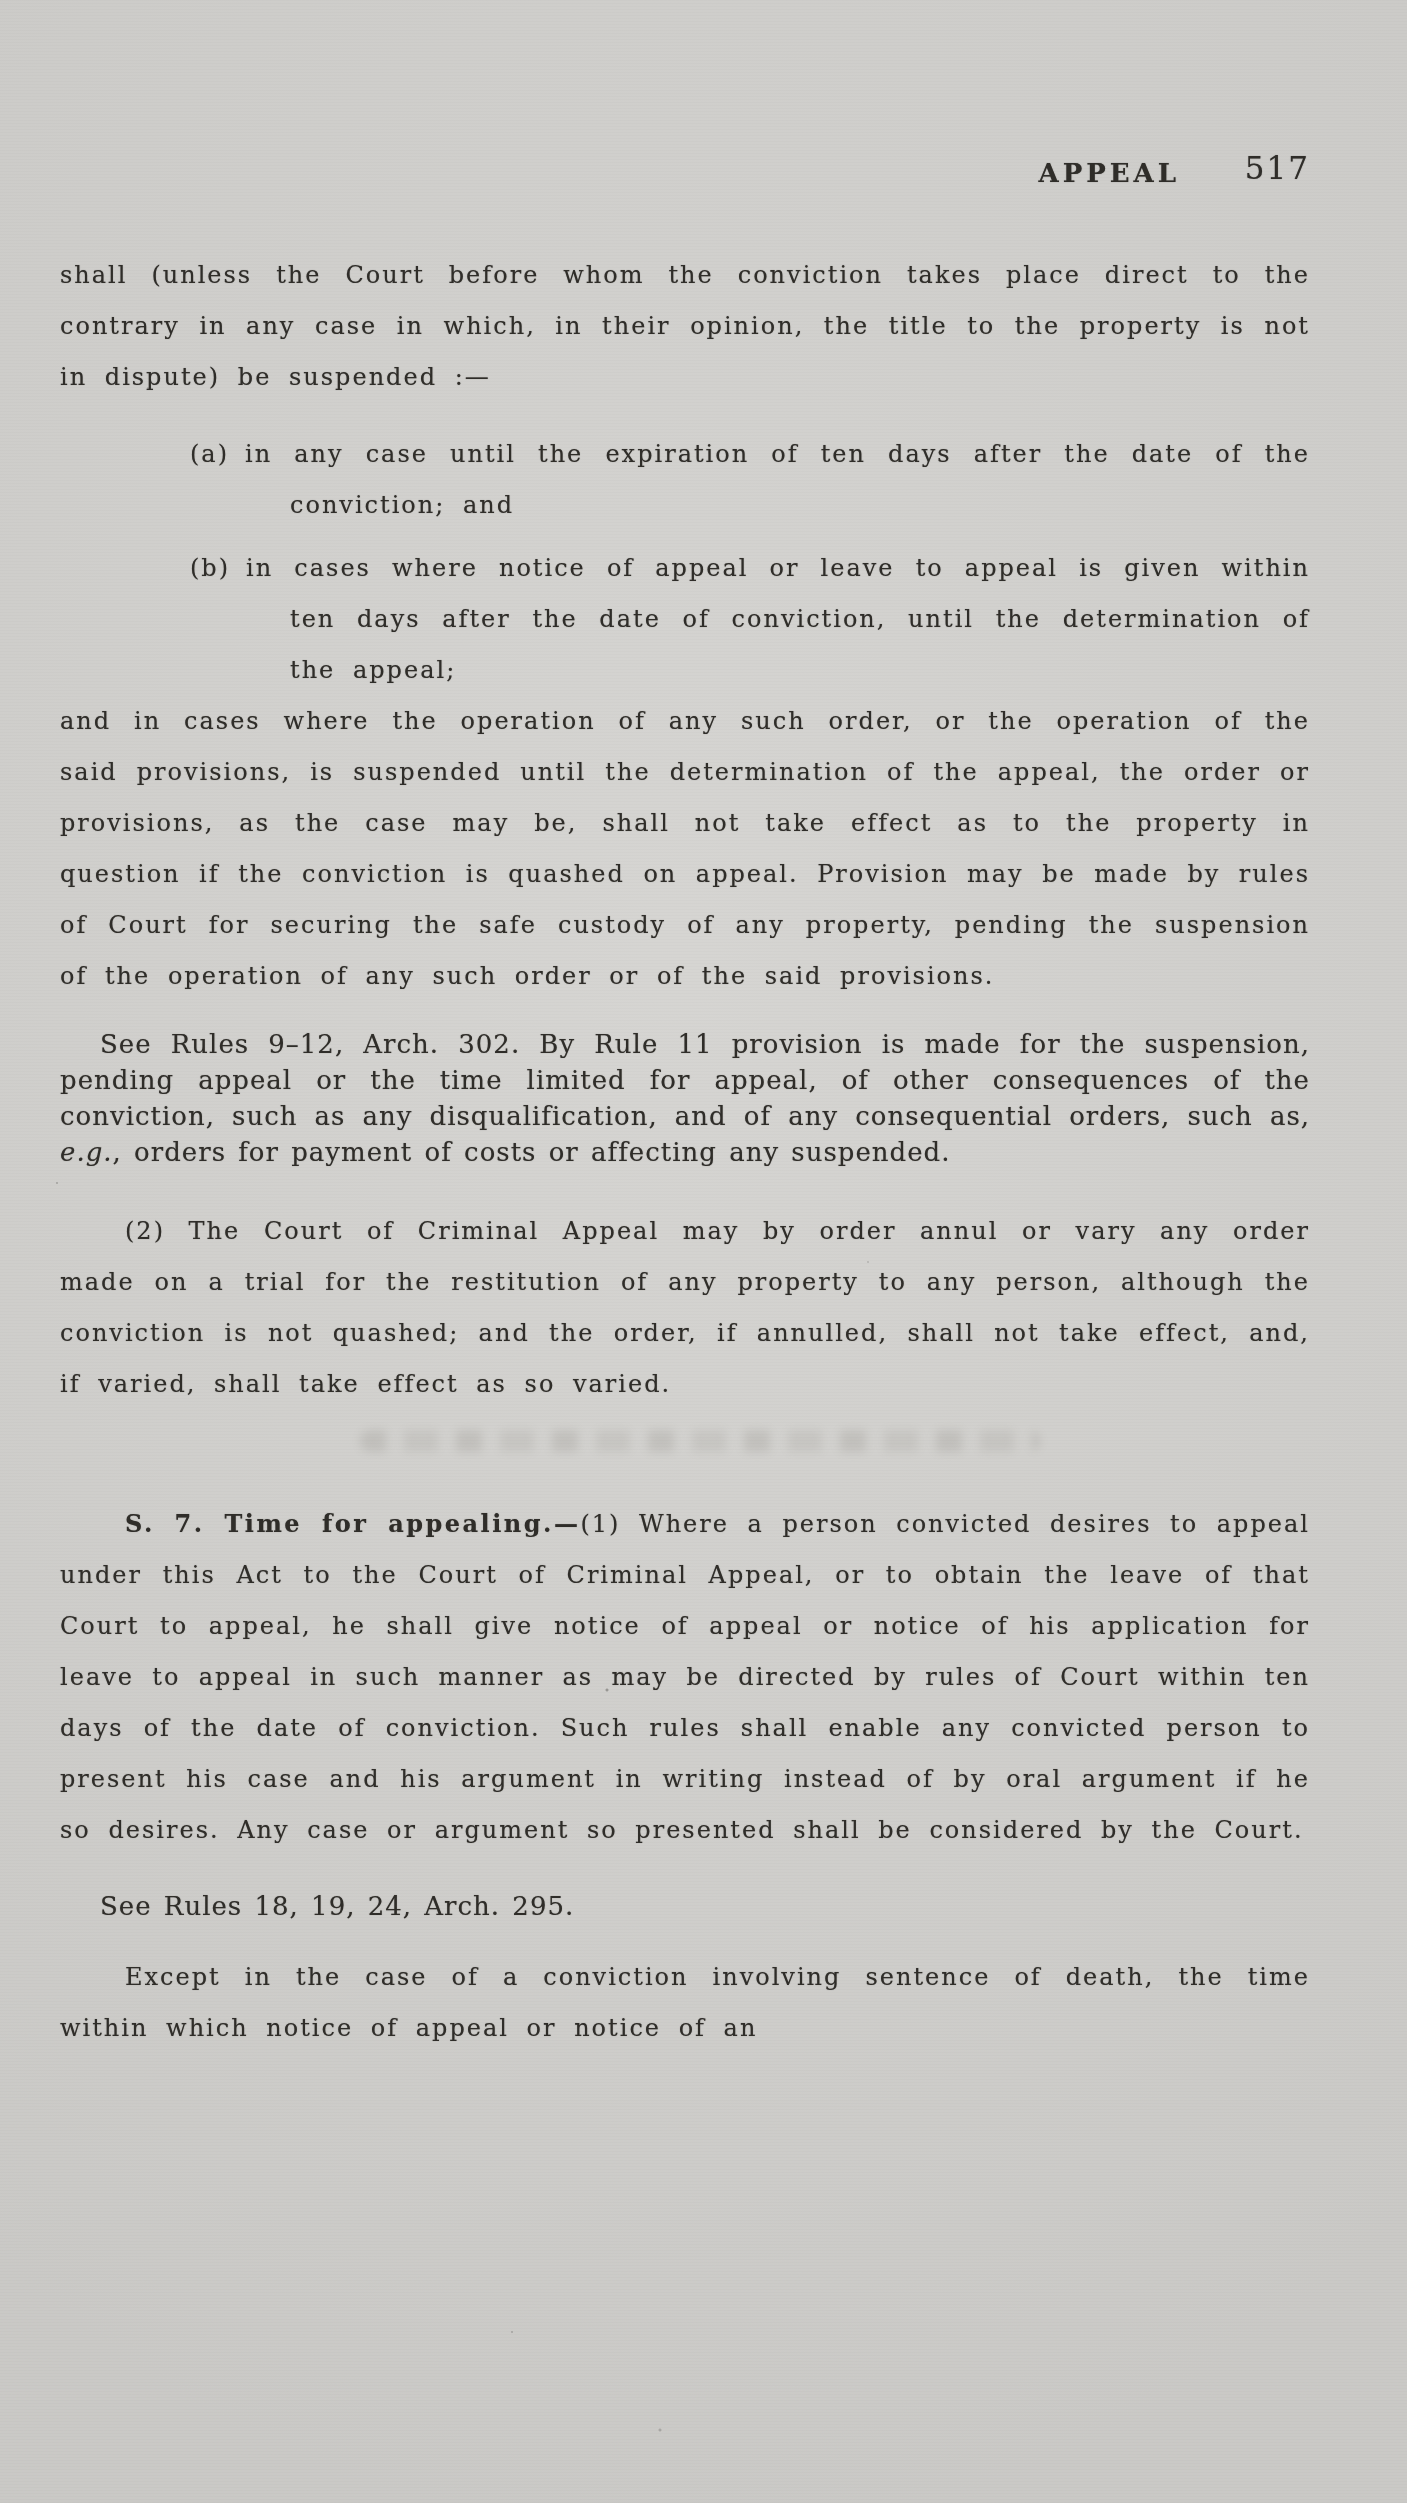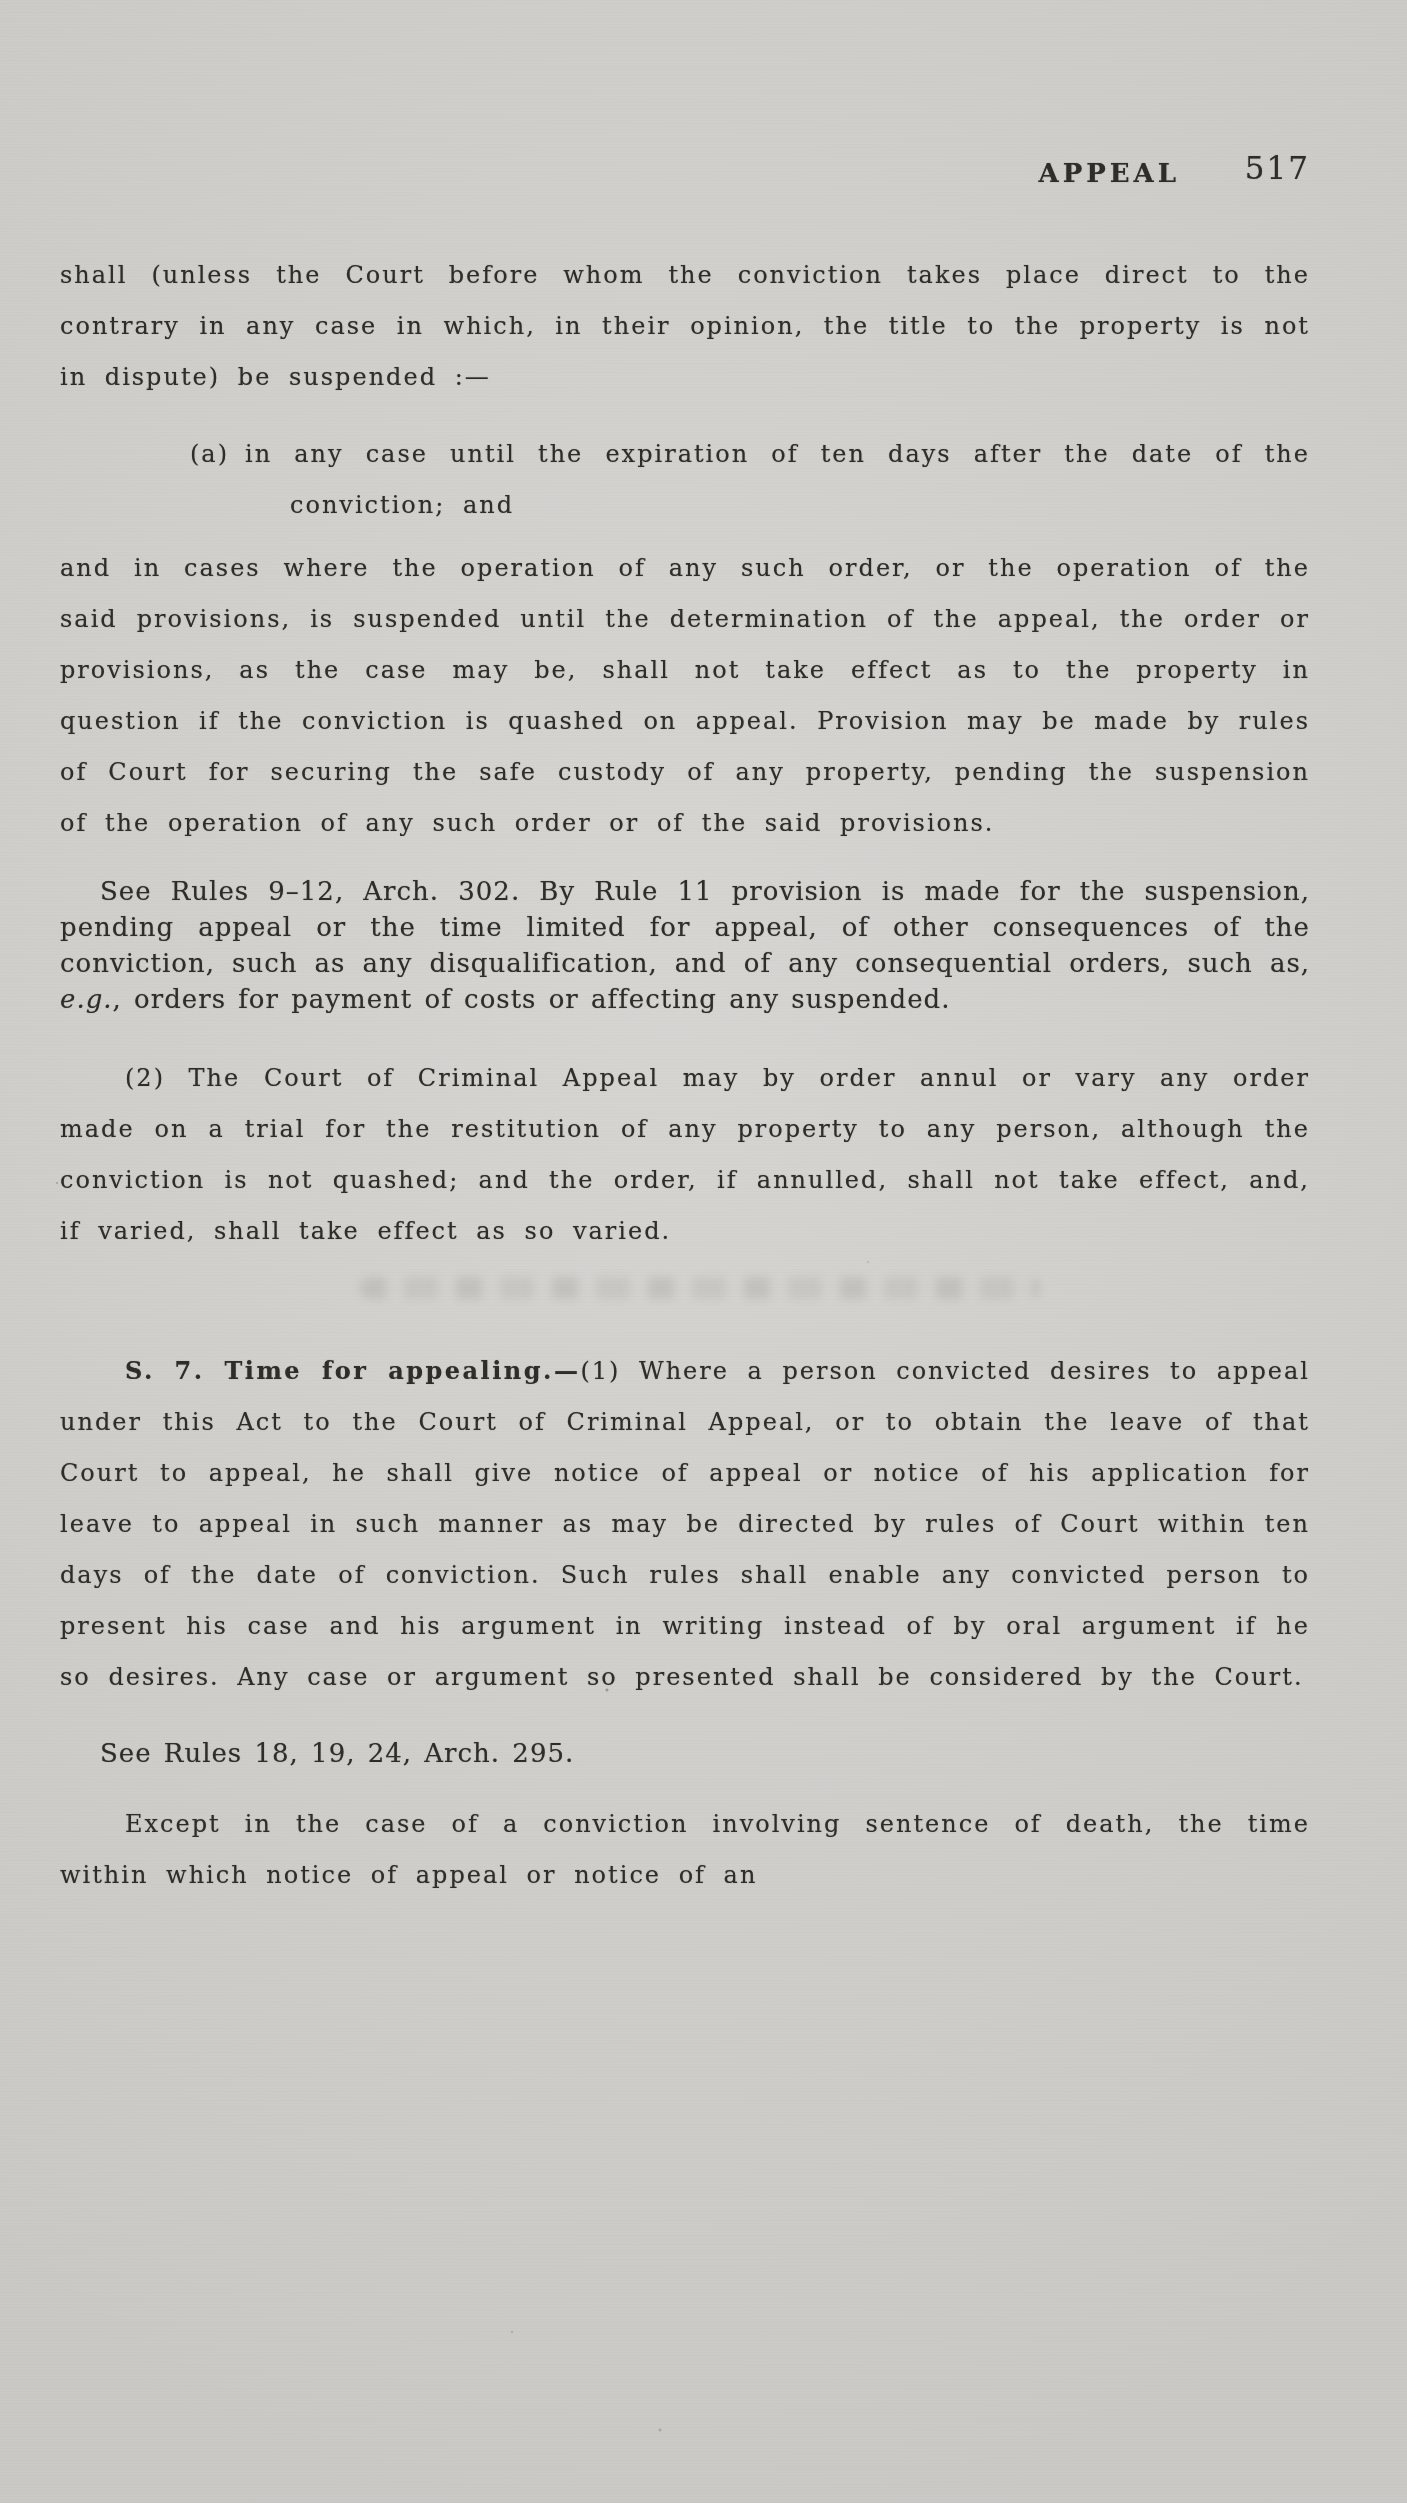"(b) in cases where notice" div.clause { html: none -> <div> <span>(b)</span><span>in cases where notice of appeal or leave to appeal is given within ten days after the date of conviction, until the determination of the appeal;</span> </div> }
